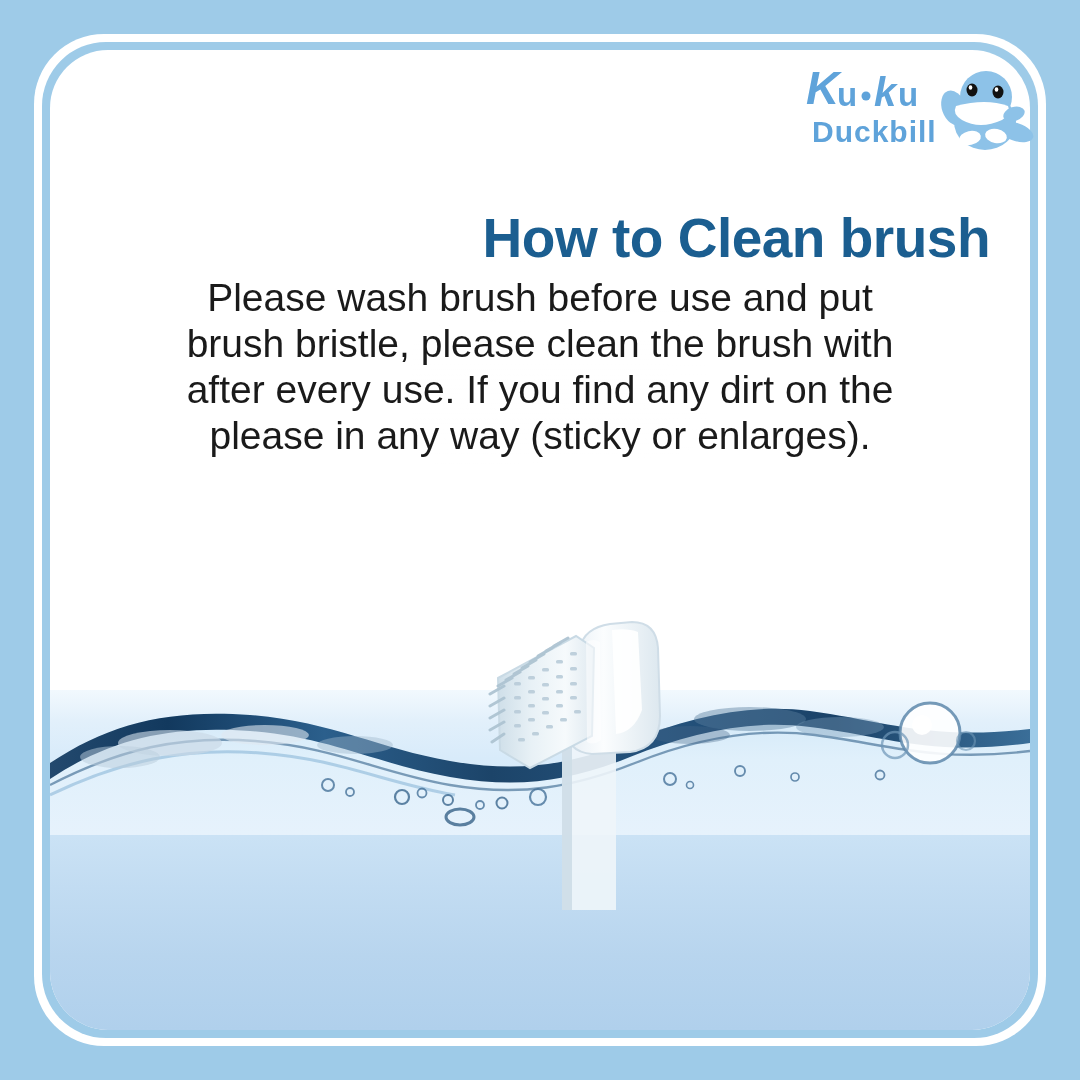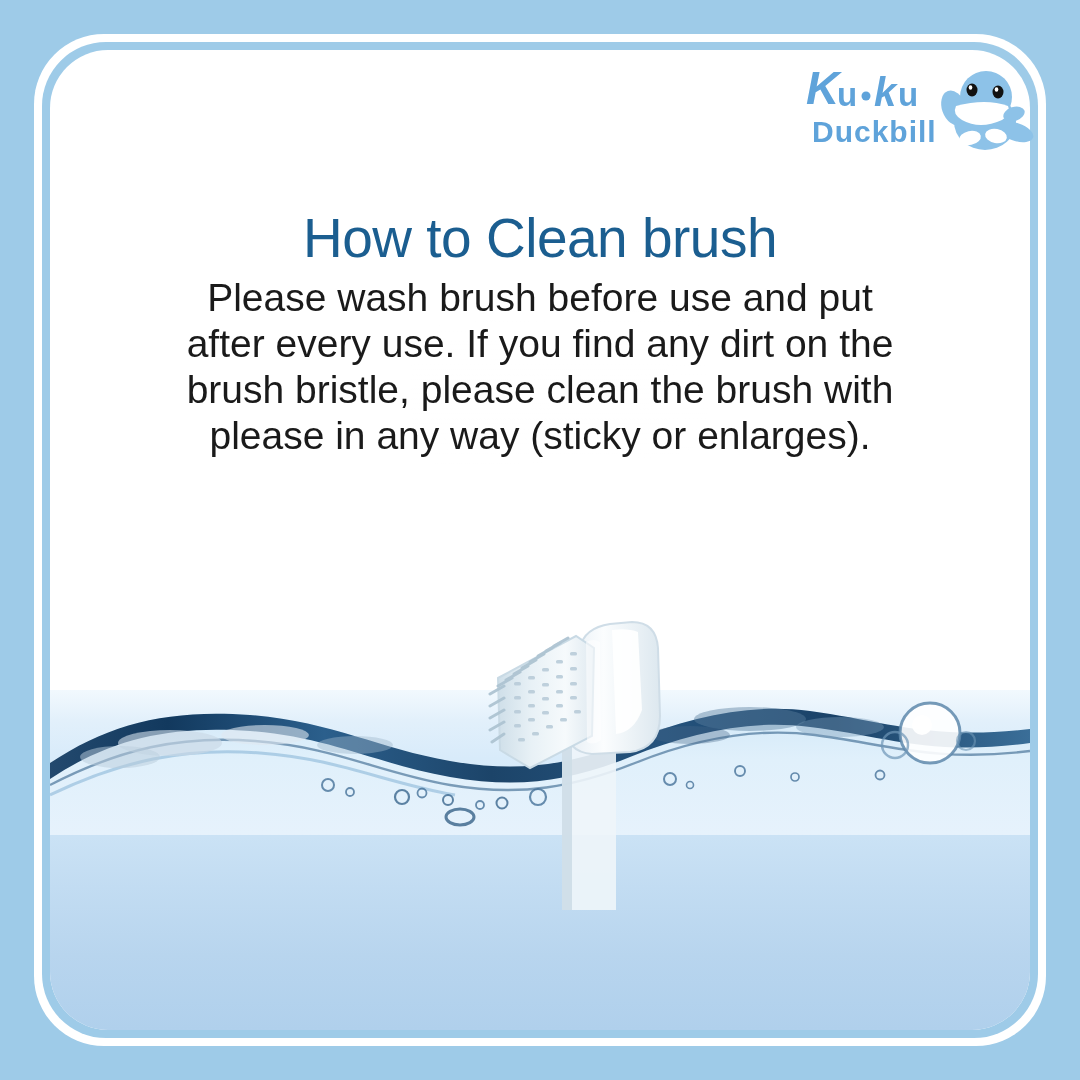"How to Clean brush" .title { font-weight: normal -> bold; text-align: none -> right }
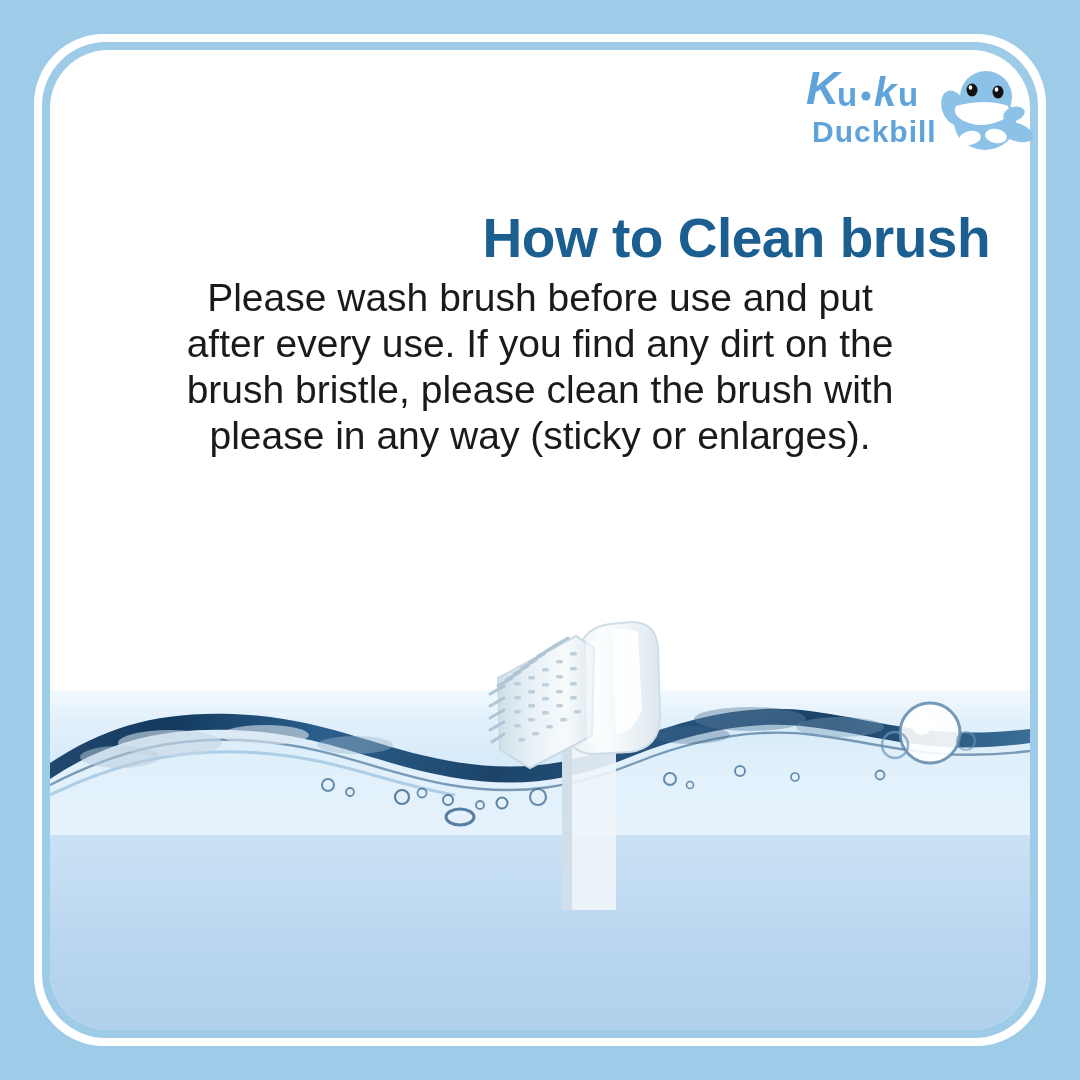"after every use. If you" span { order: before "brush bristle, please clean the" -> after "brush bristle, please clean the" }
